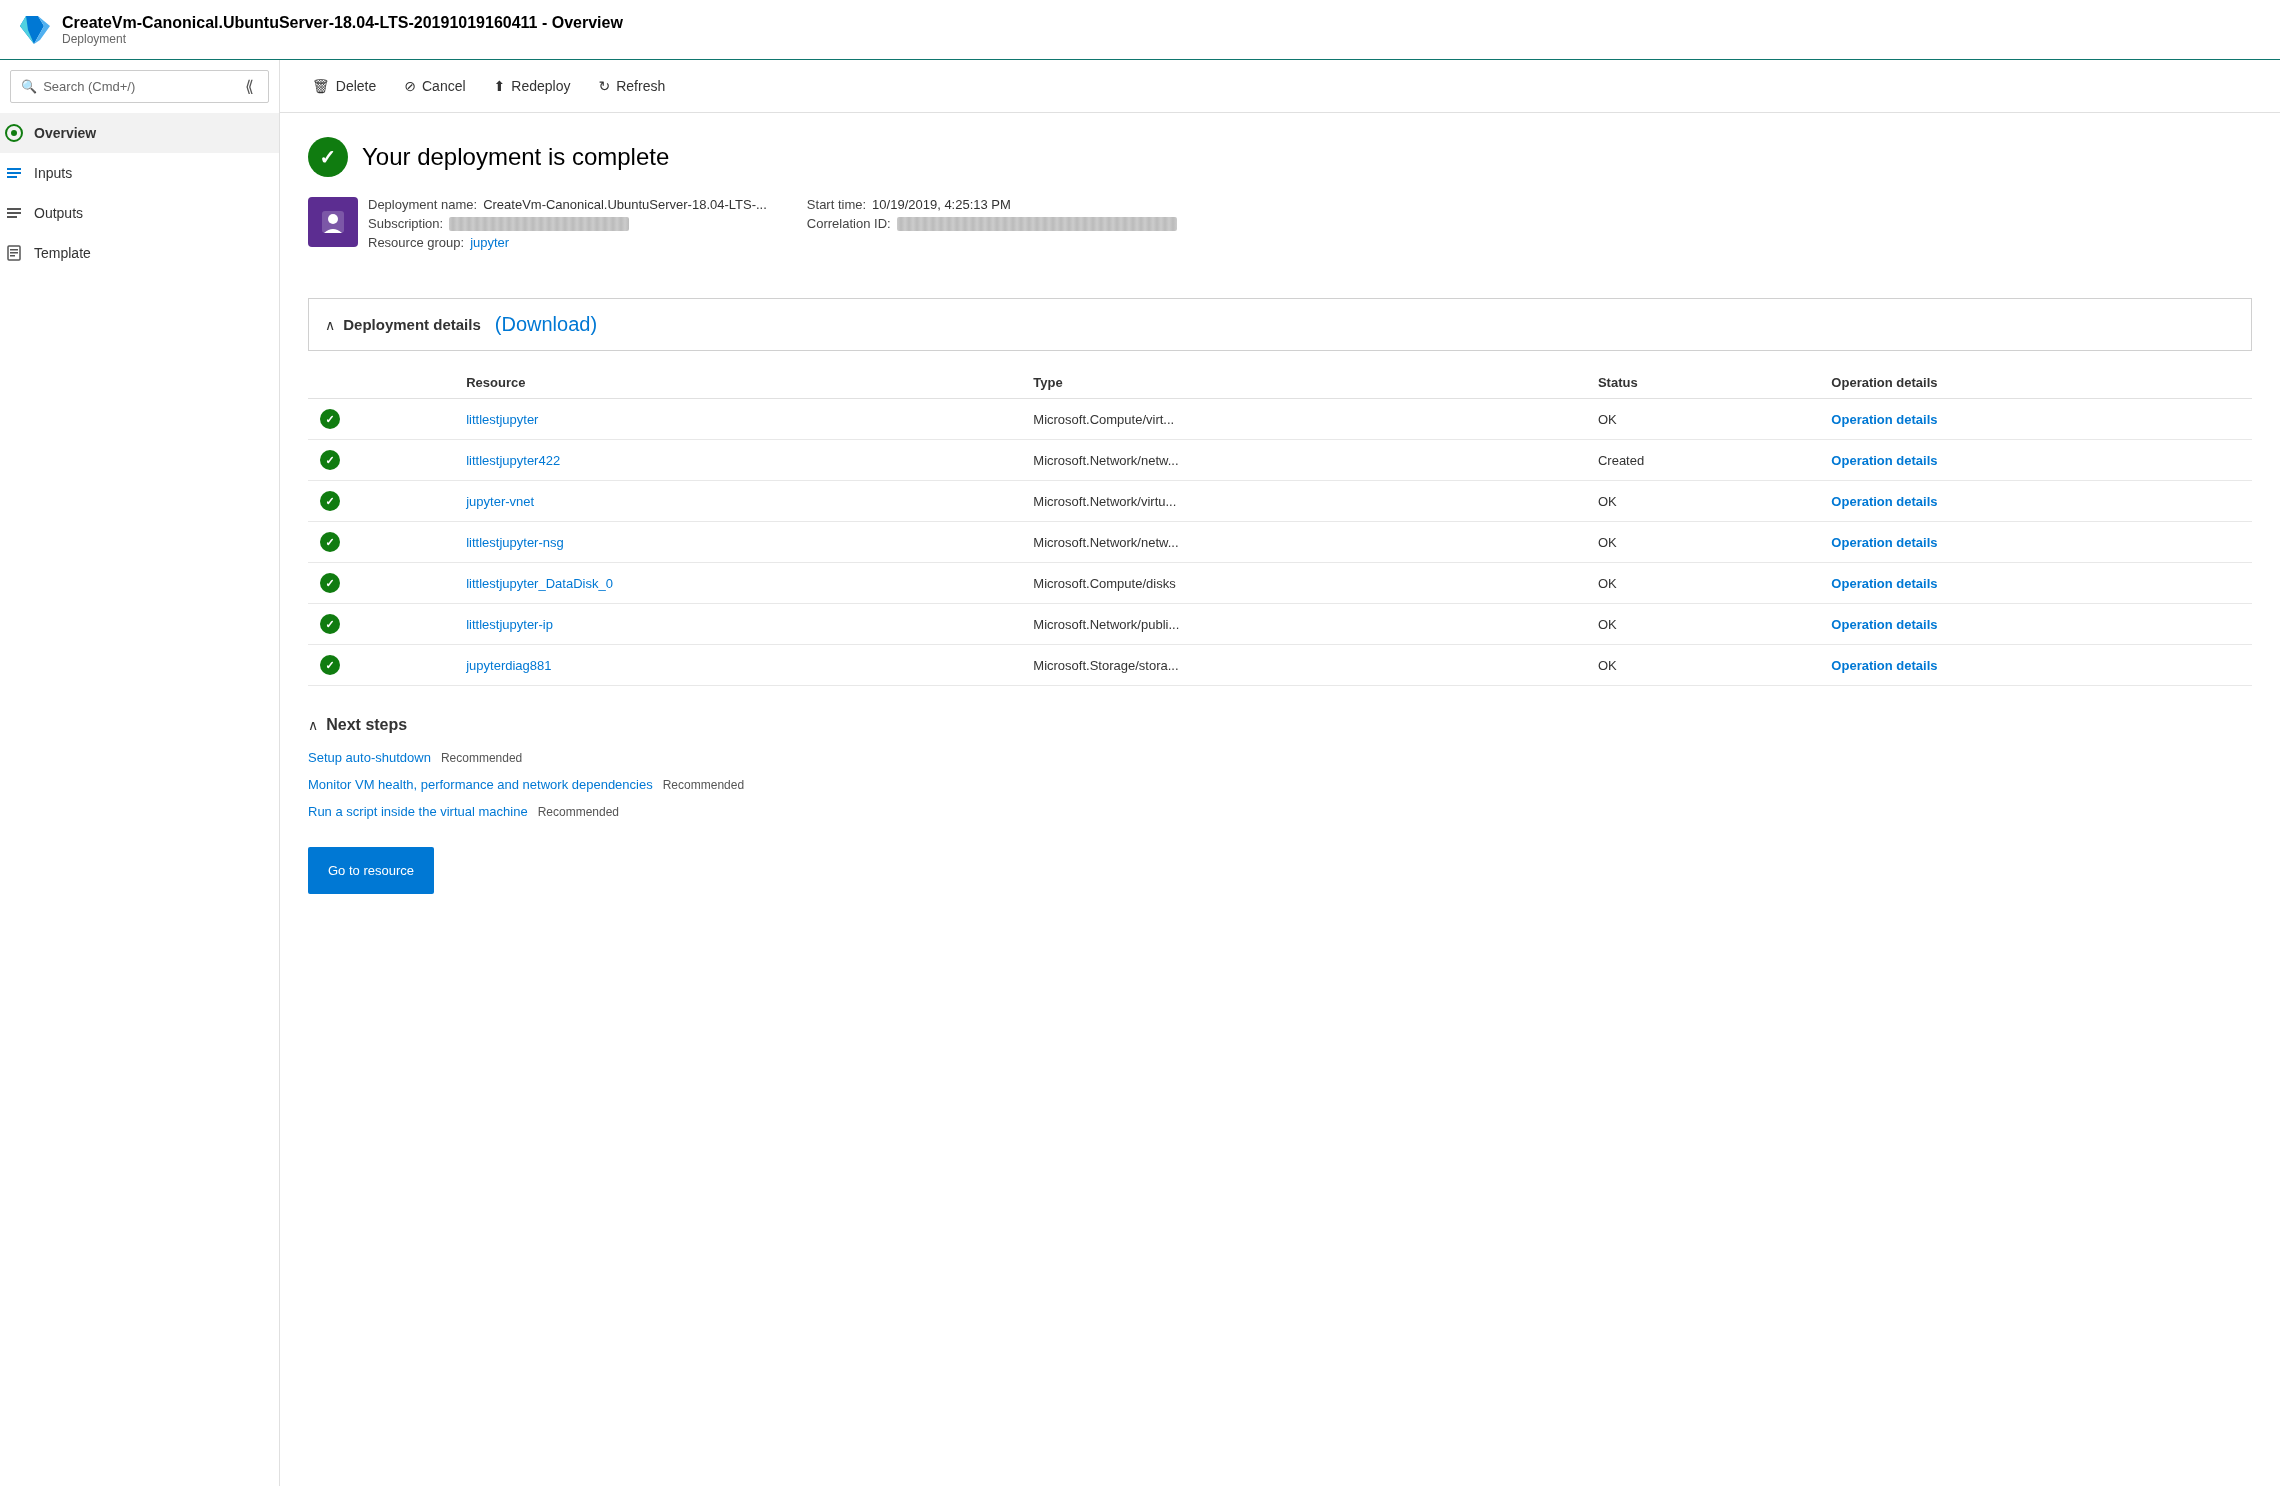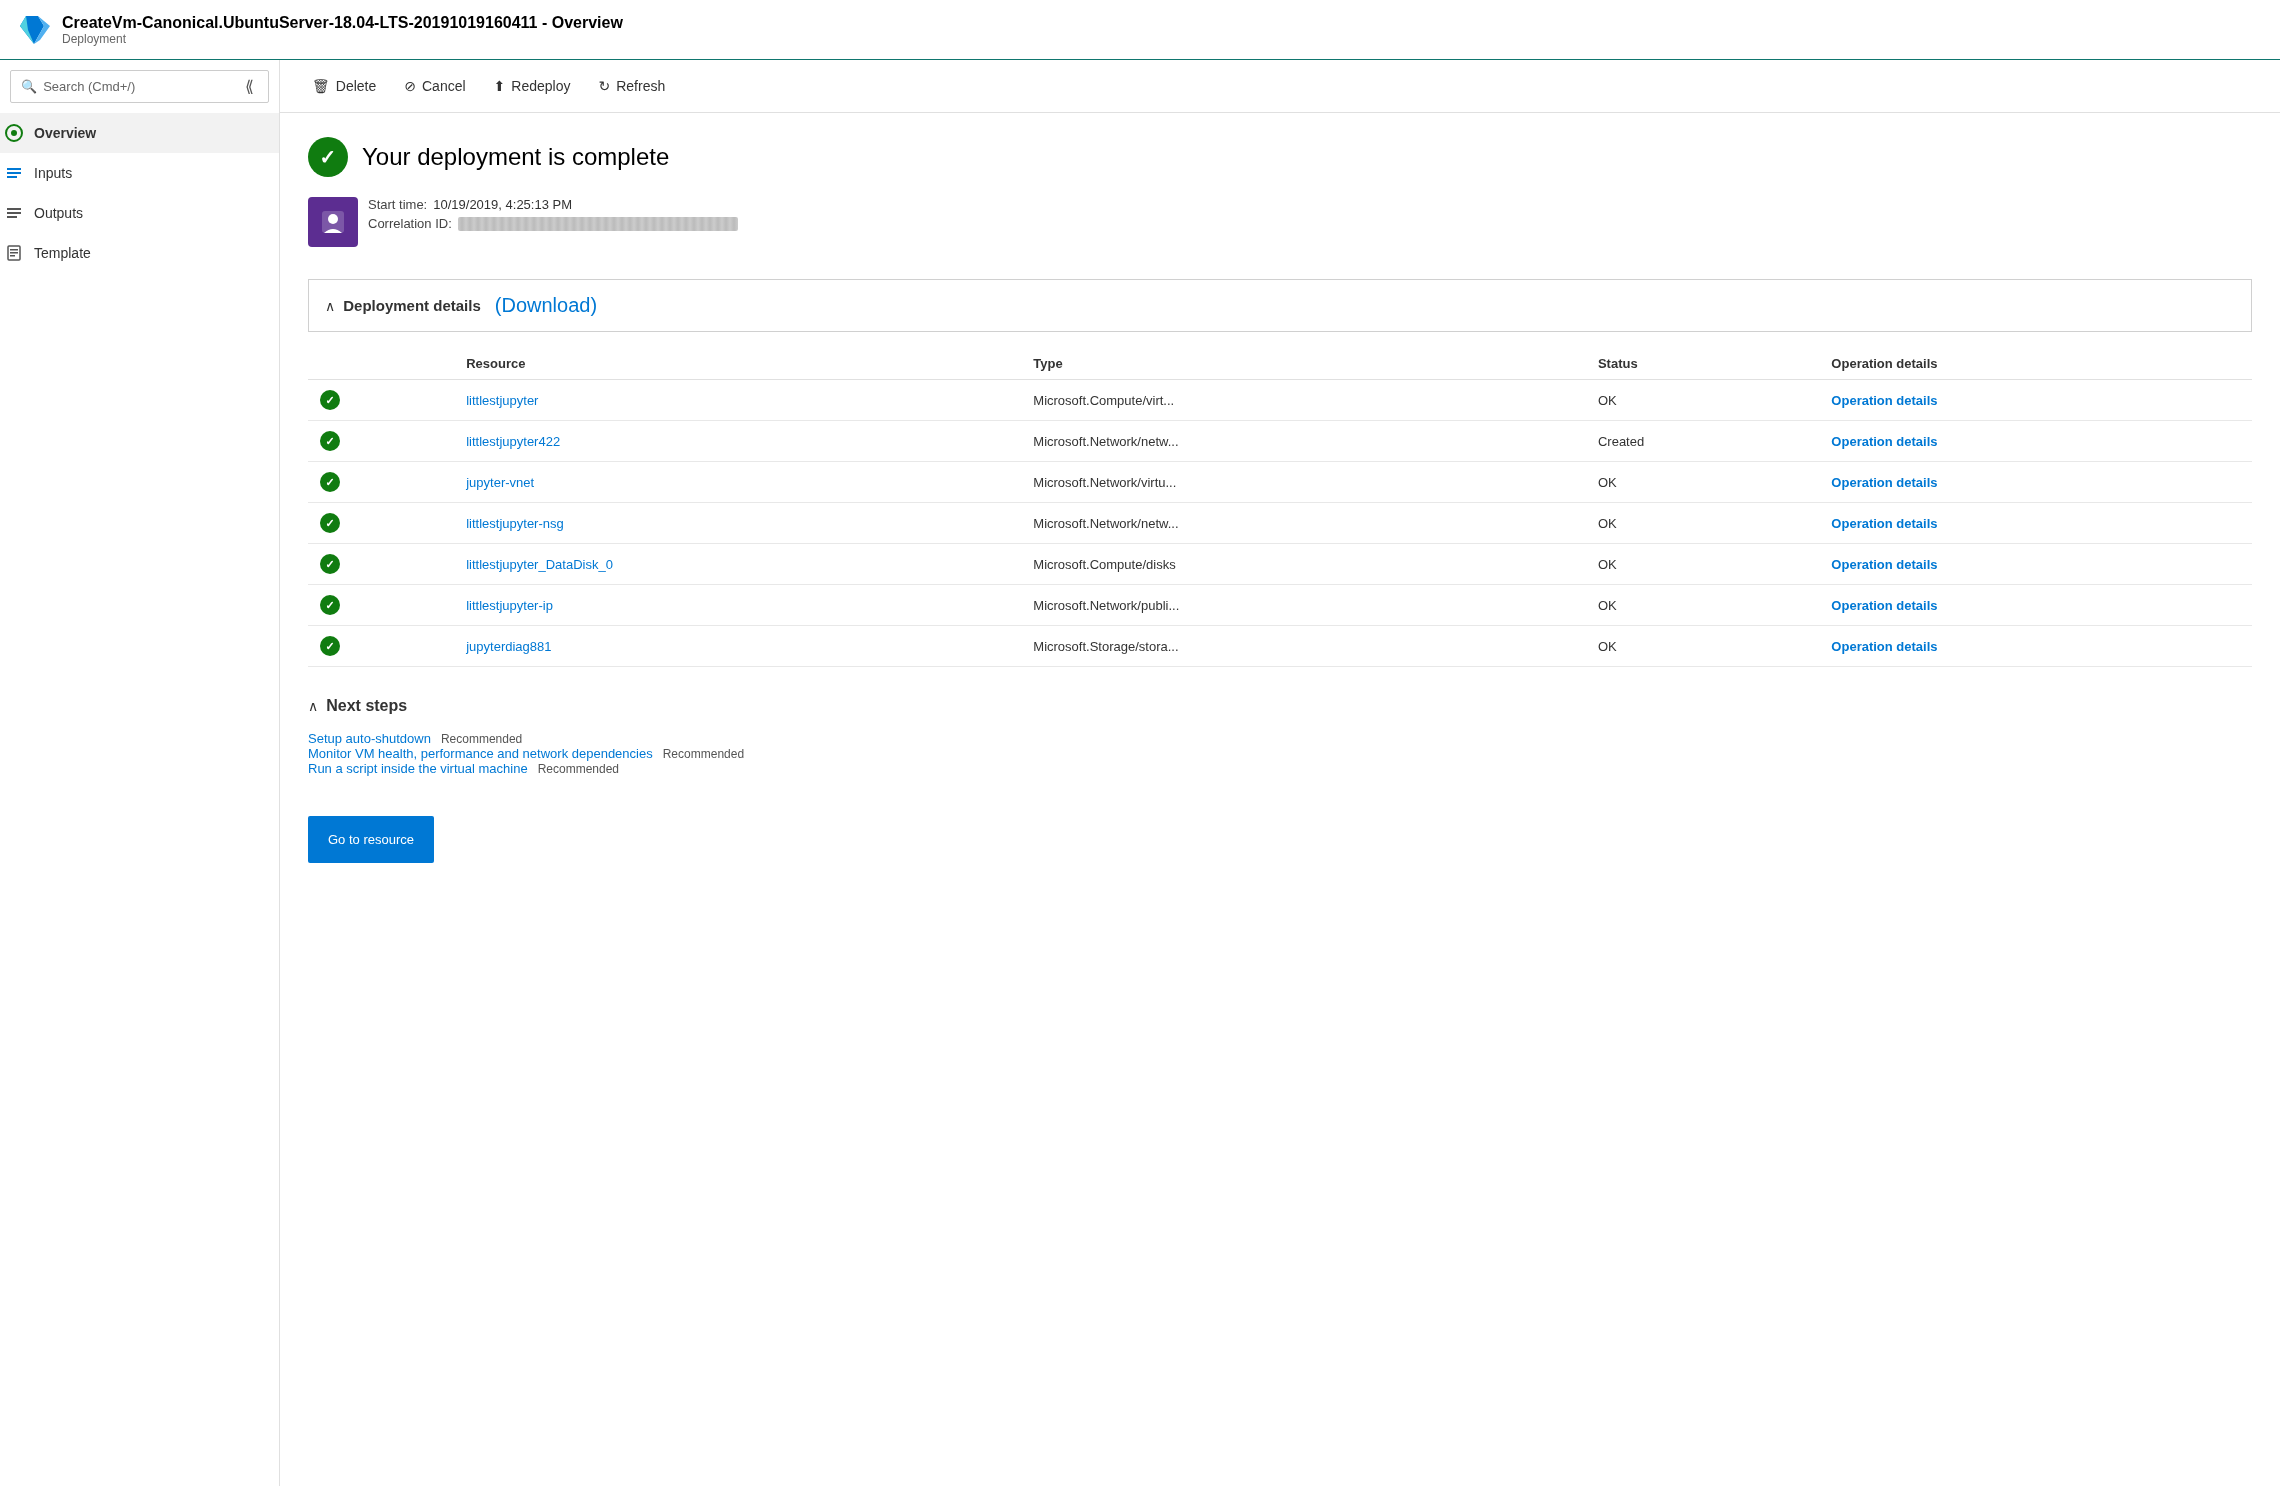"Deployment name:" div.deployment-info-left { html: none -> <div> <div> <span>Deployment name:</span> <span>CreateVm-Canonical.UbuntuServer-18.04-LTS-...</span> </div> <div> <span>Subscription:</span> <span></span> </div> <div> <span>Resource group:</span> <a>jupyter</a> </div> </div> }
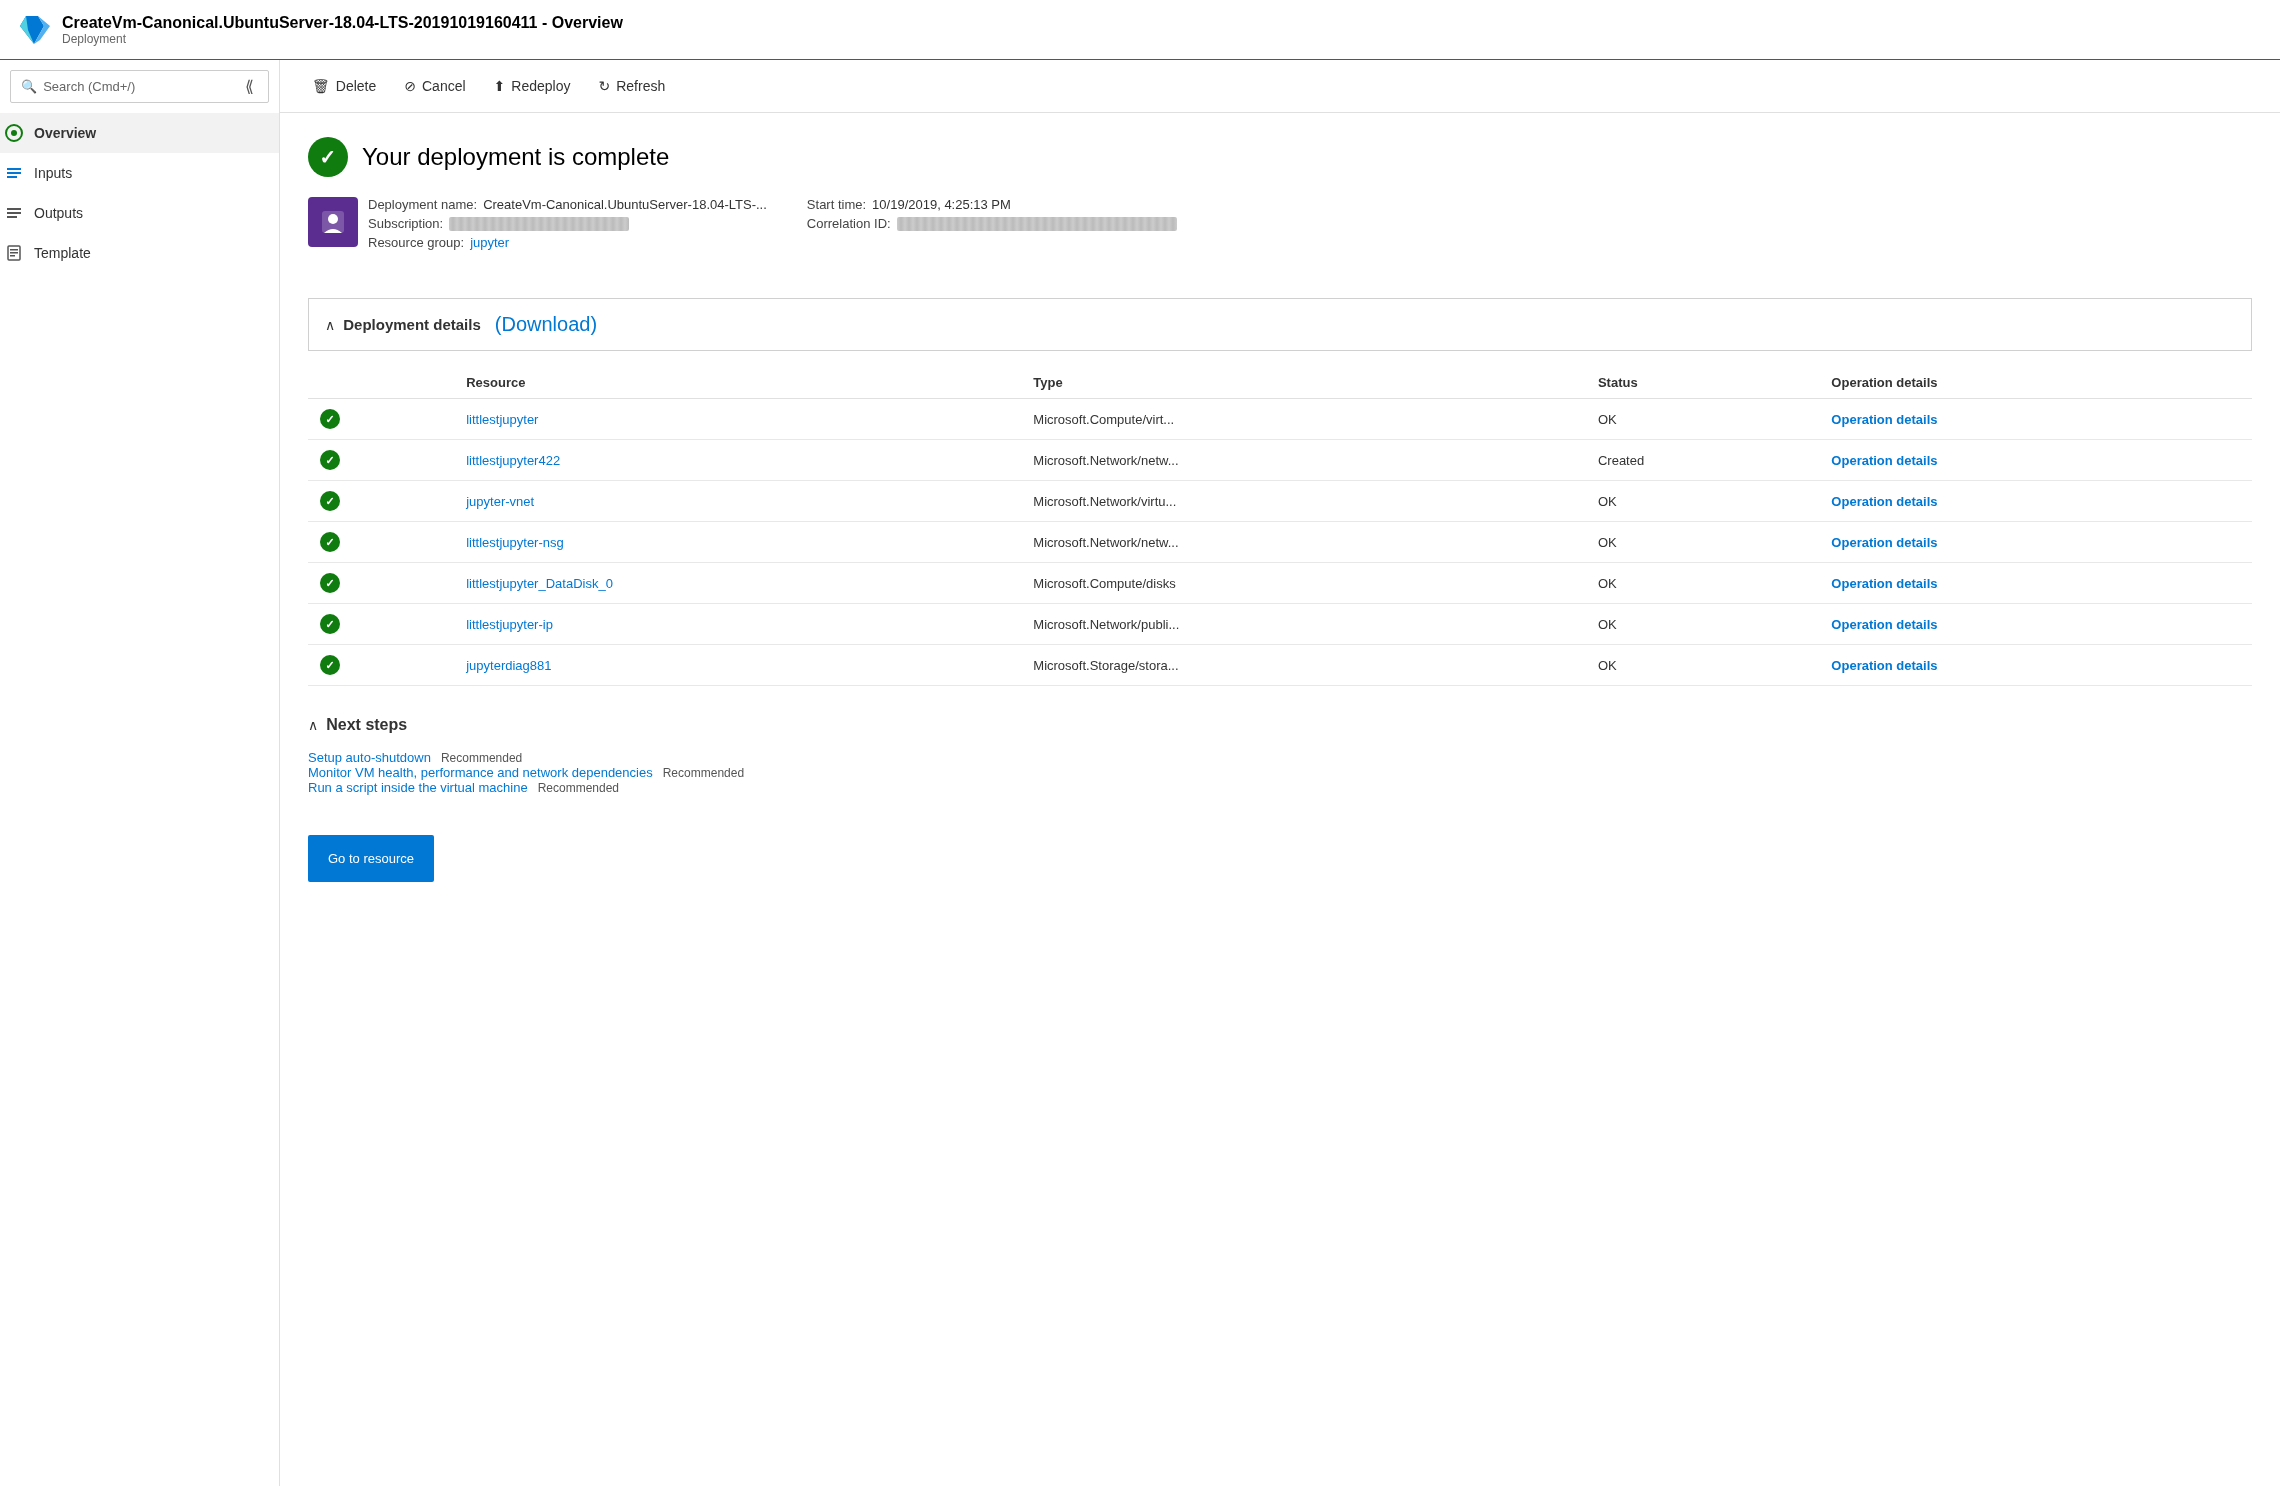"Setup auto-shutdown" .next-steps-list { gap: 0 -> 12px; margin-bottom: 40px -> 28px }
